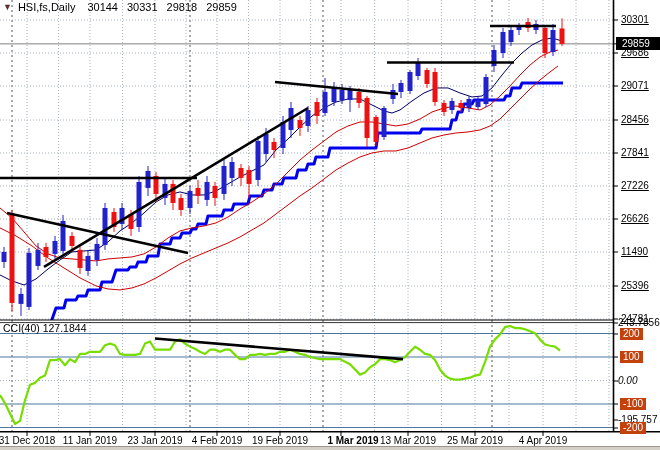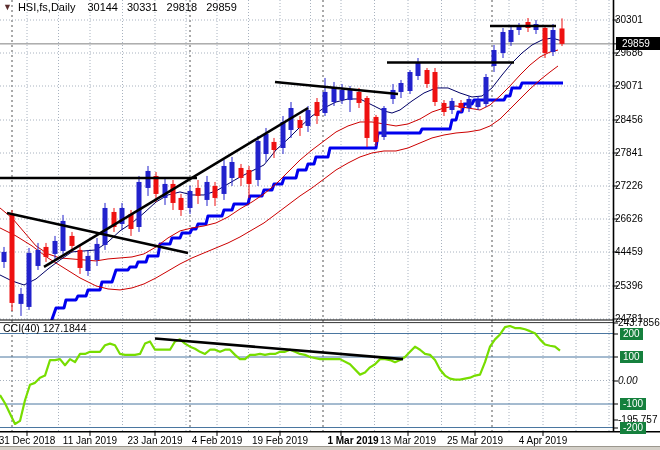"30301" .pxlabel { left: 1px -> 7px; text-decoration: none -> underline }
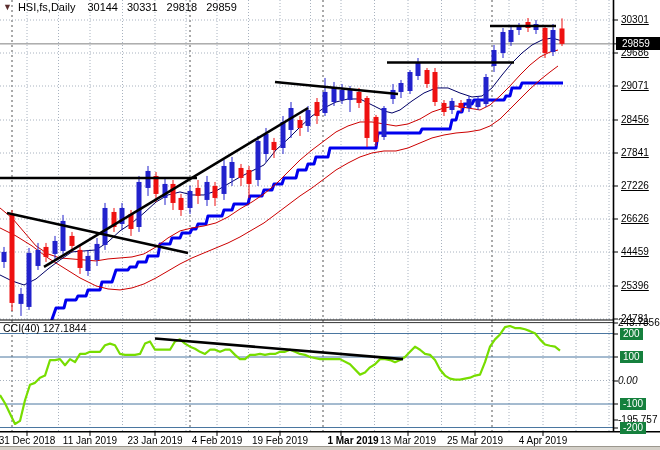"44459" span.pxlabel { text: 44459 -> 11490 }
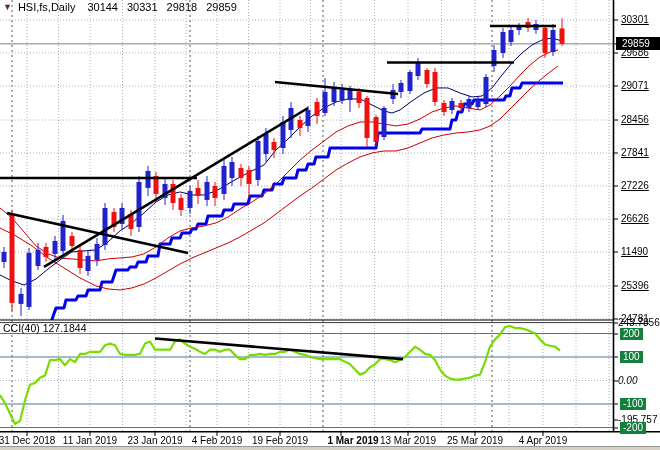"200" .cxlabel-box { background: #15803d -> #c2410c }
